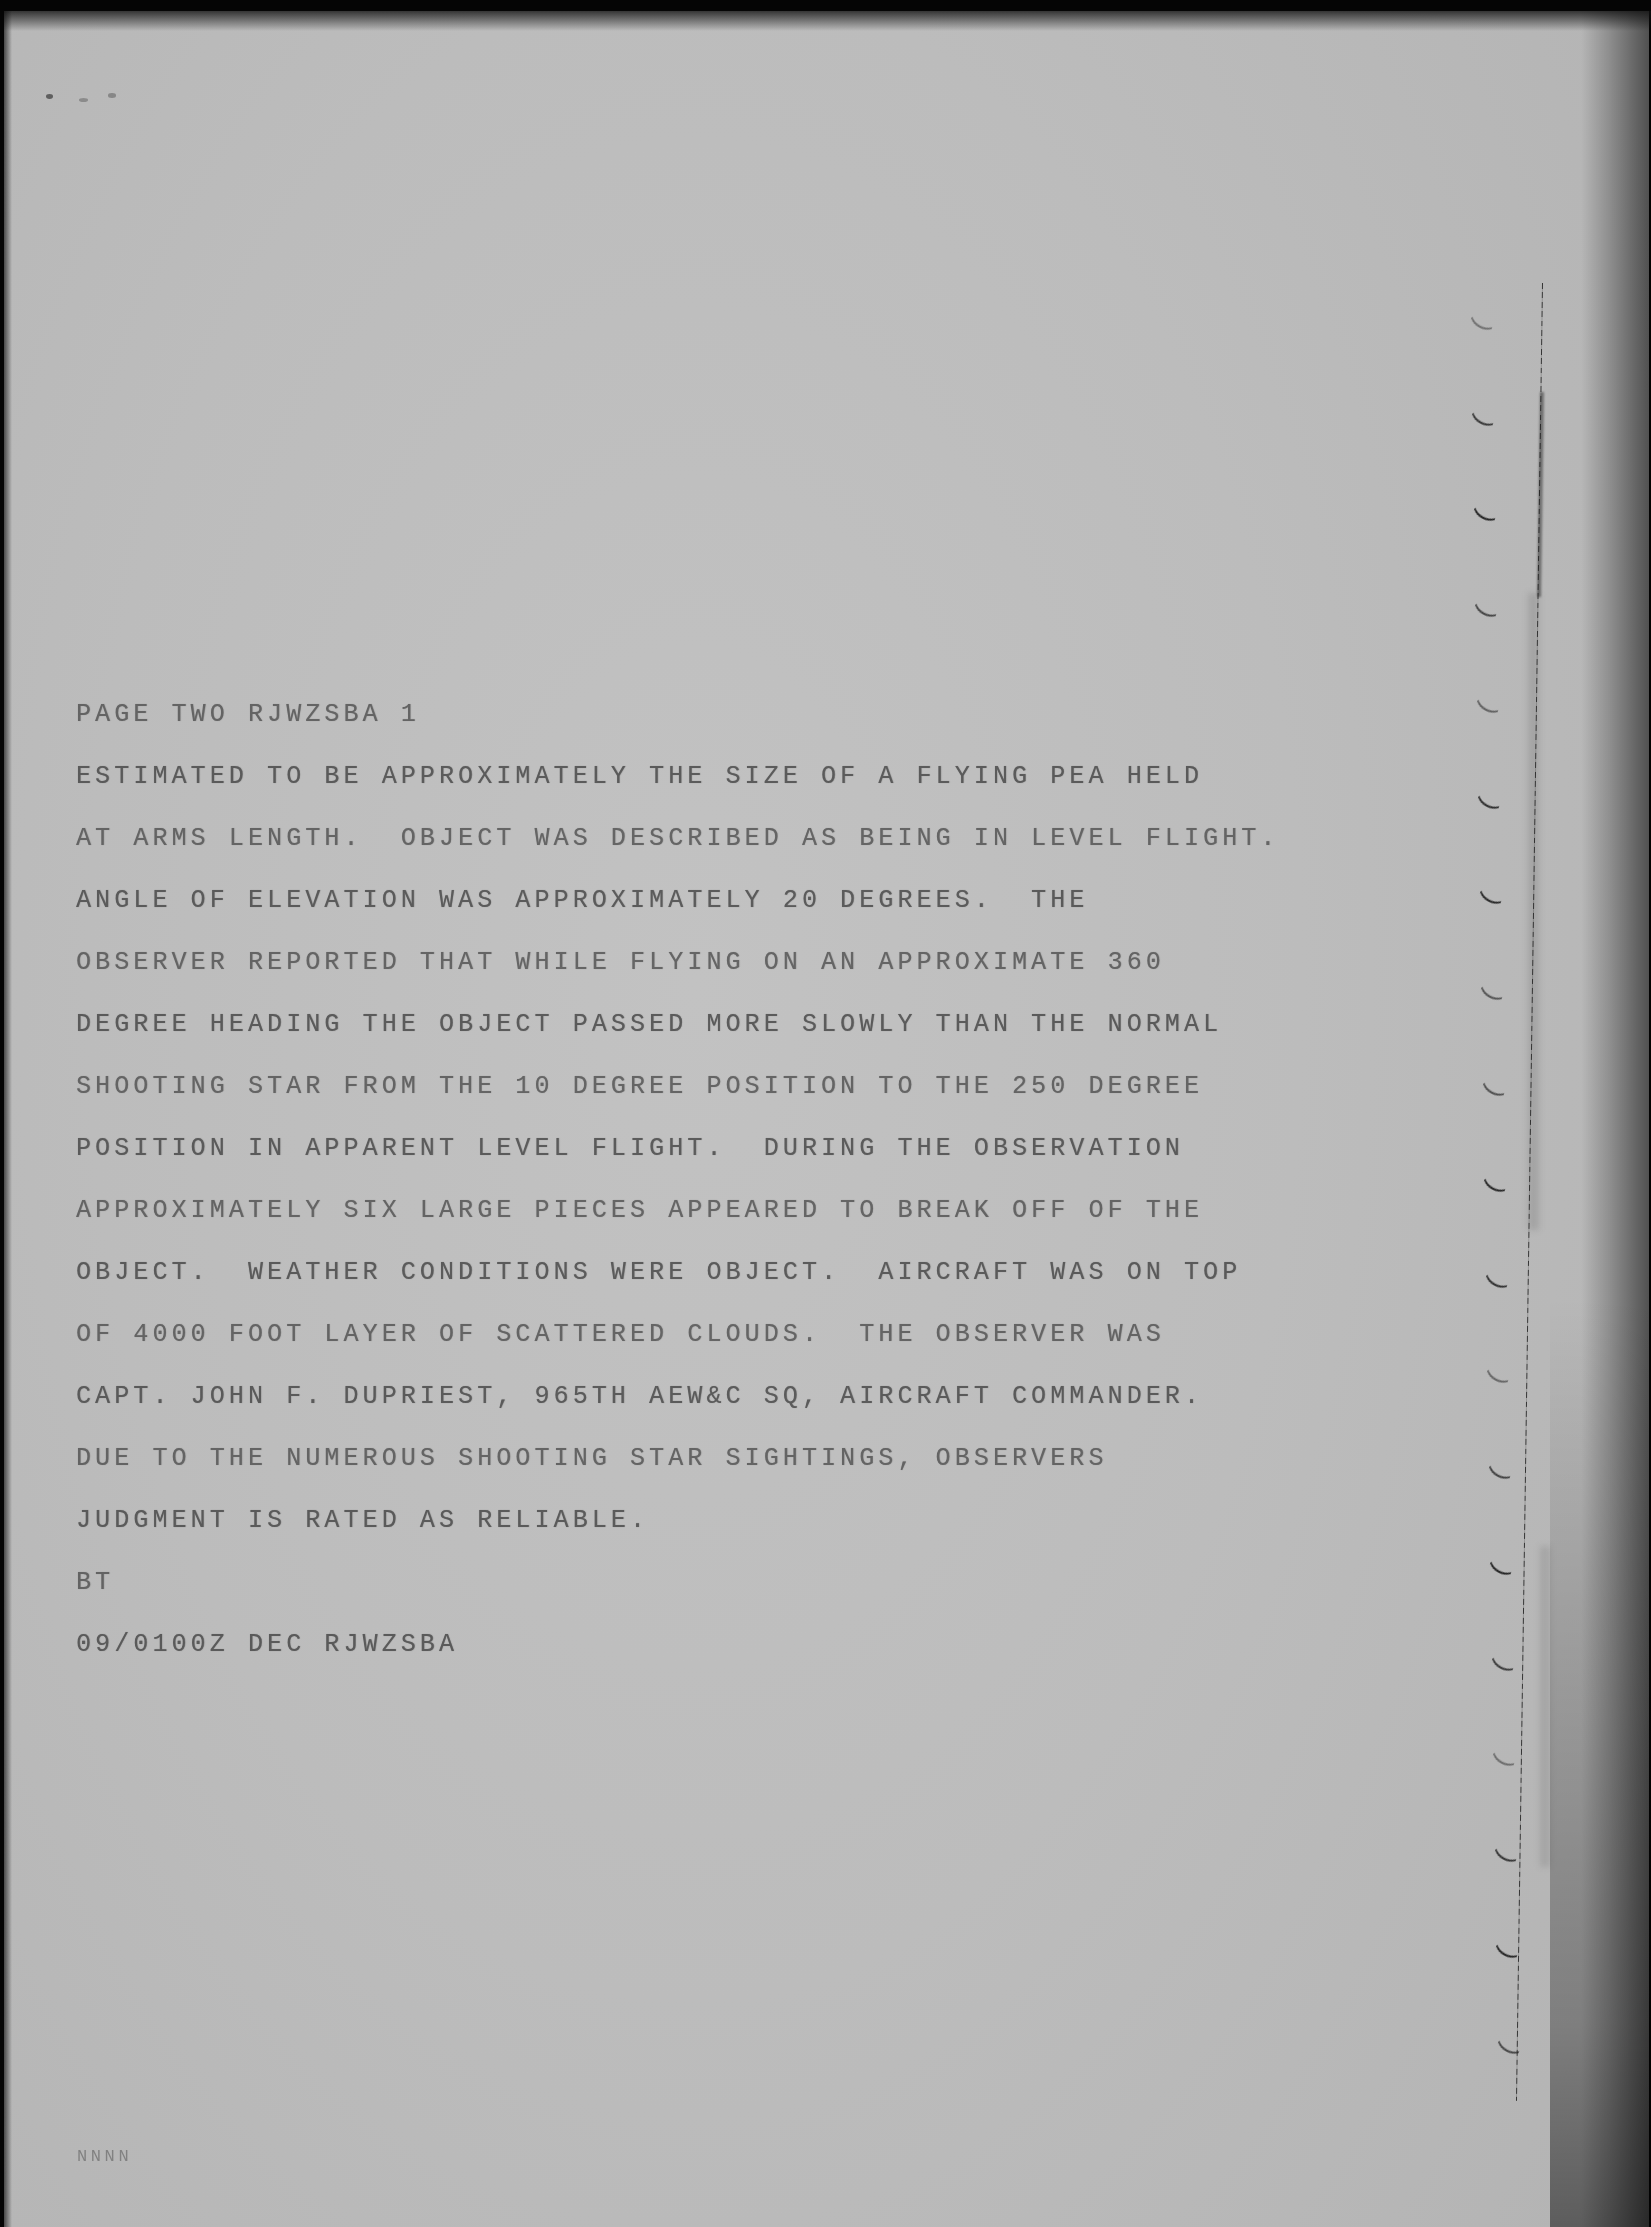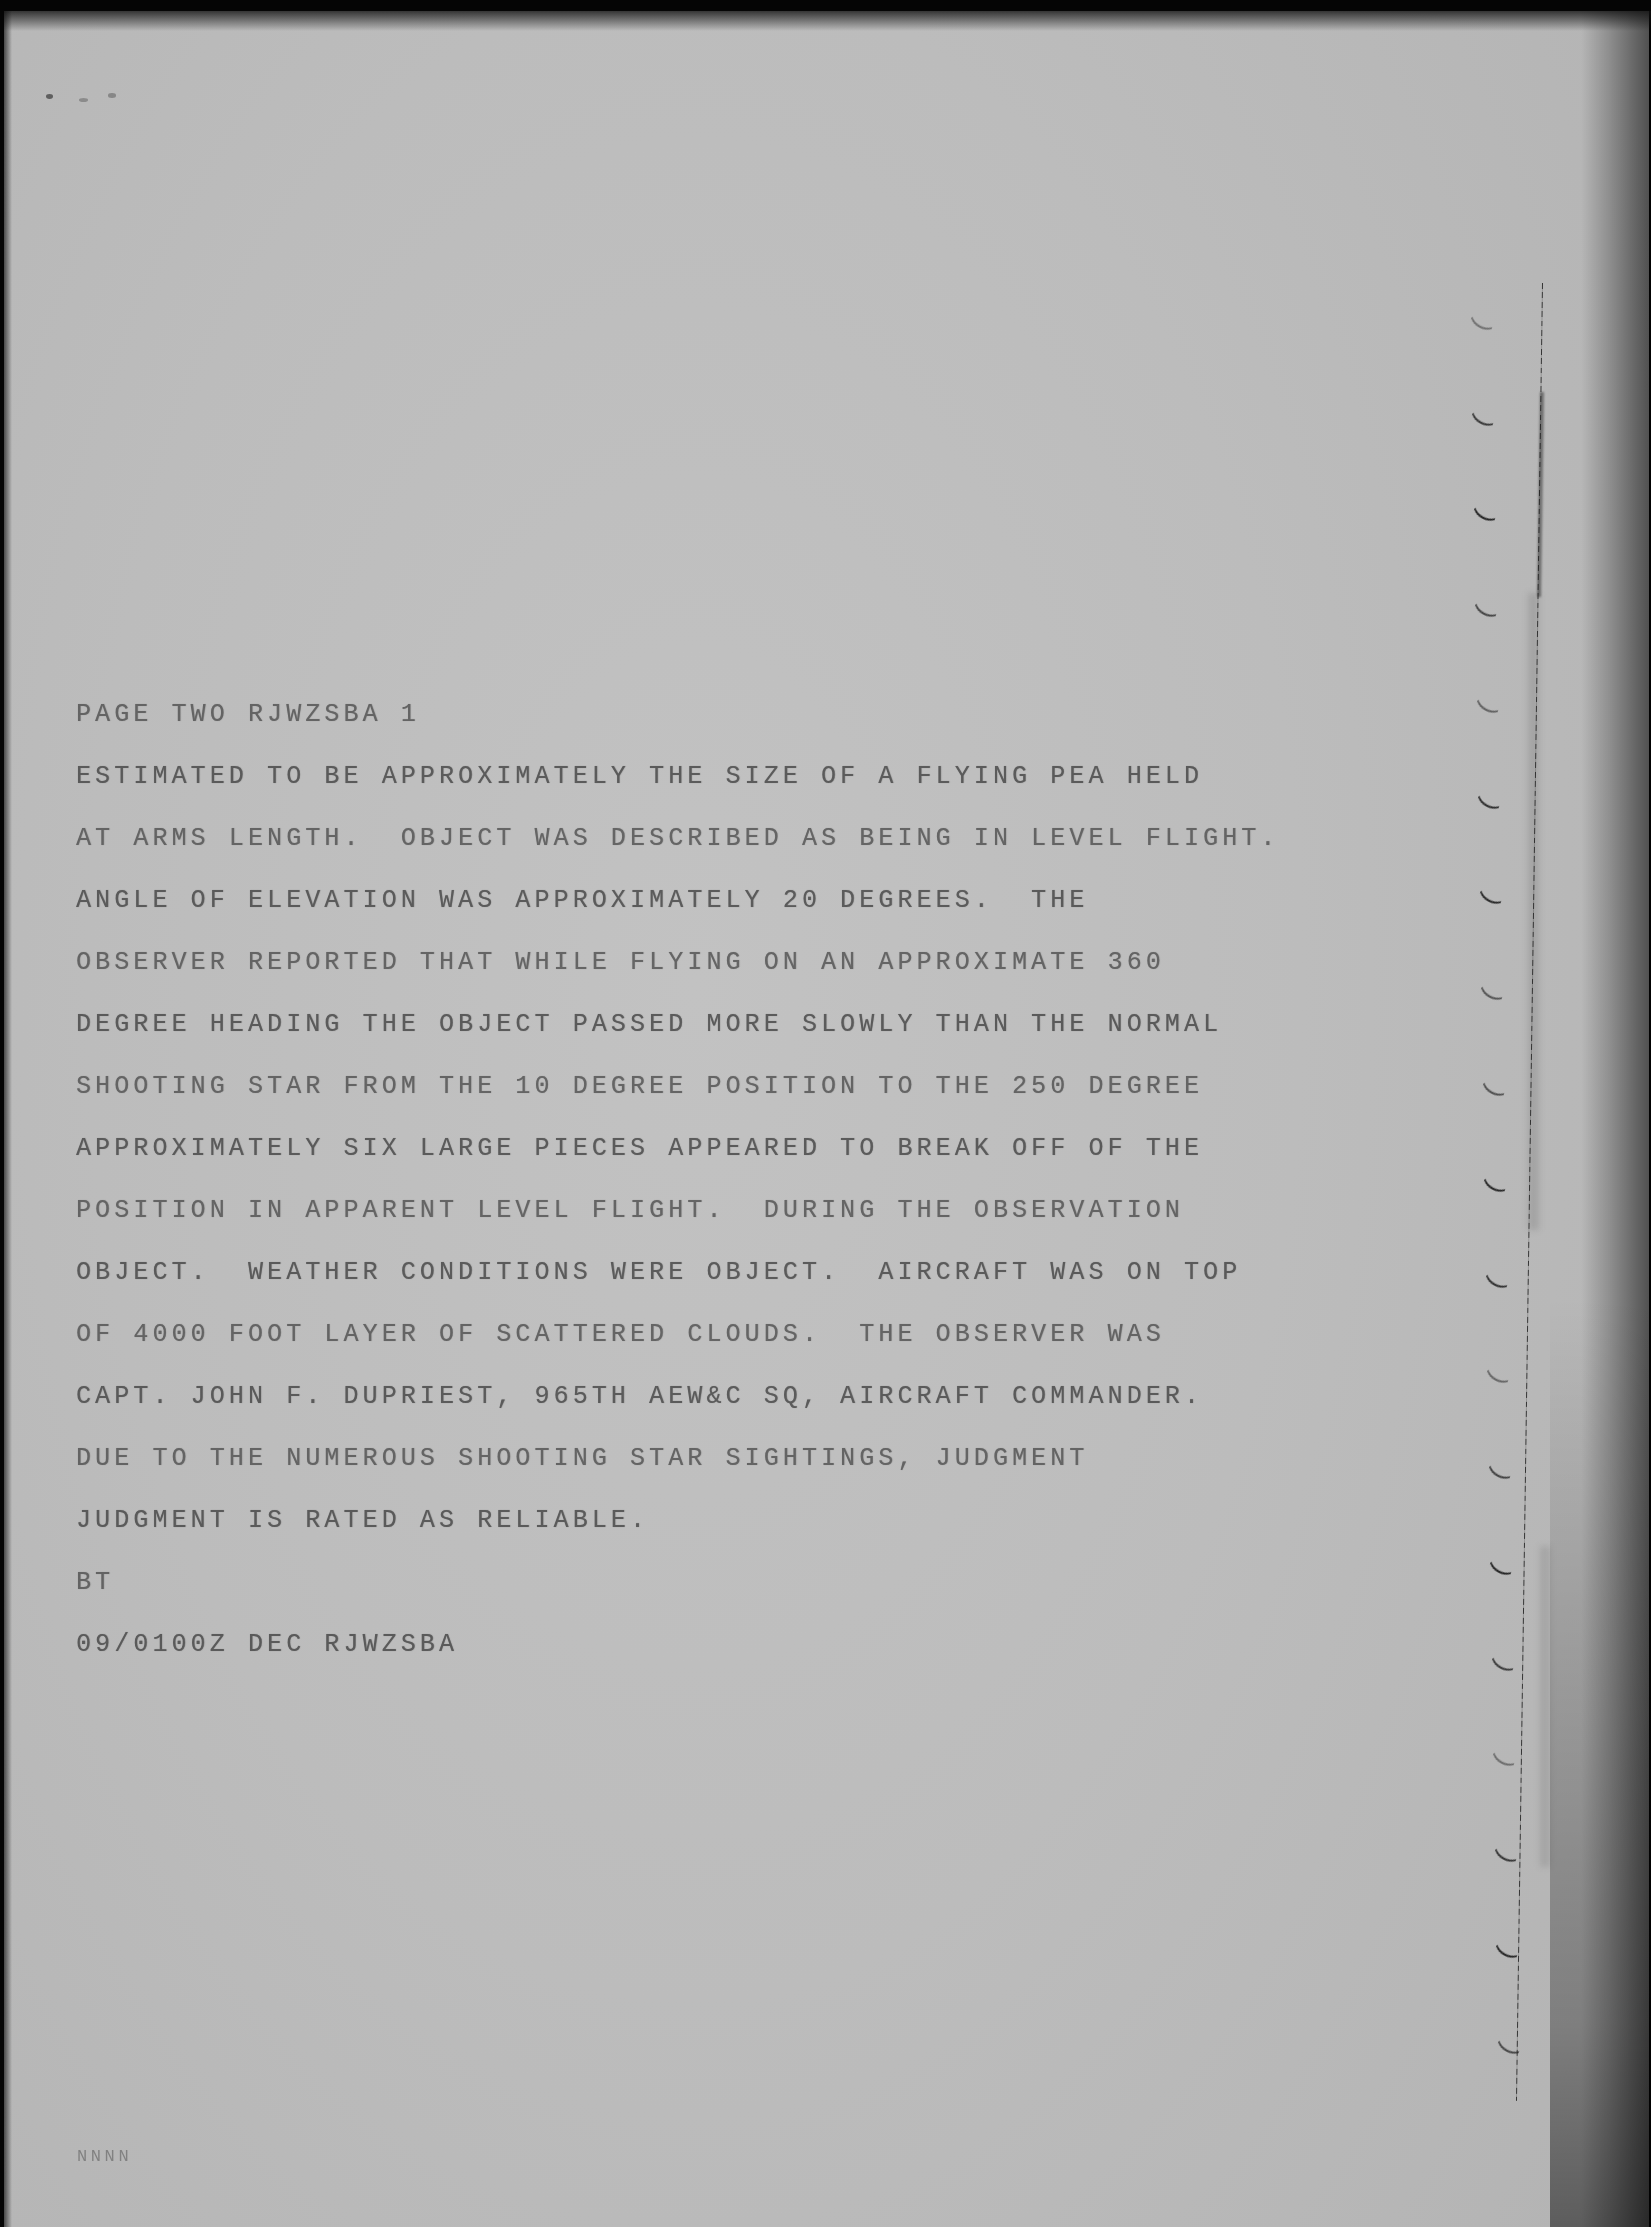"APPROXIMATELY SIX LARGE PIECES APPEARED" div.tline { order: before "POSITION IN APPARENT LEVEL FLIGHT." -> after "POSITION IN APPARENT LEVEL FLIGHT." }
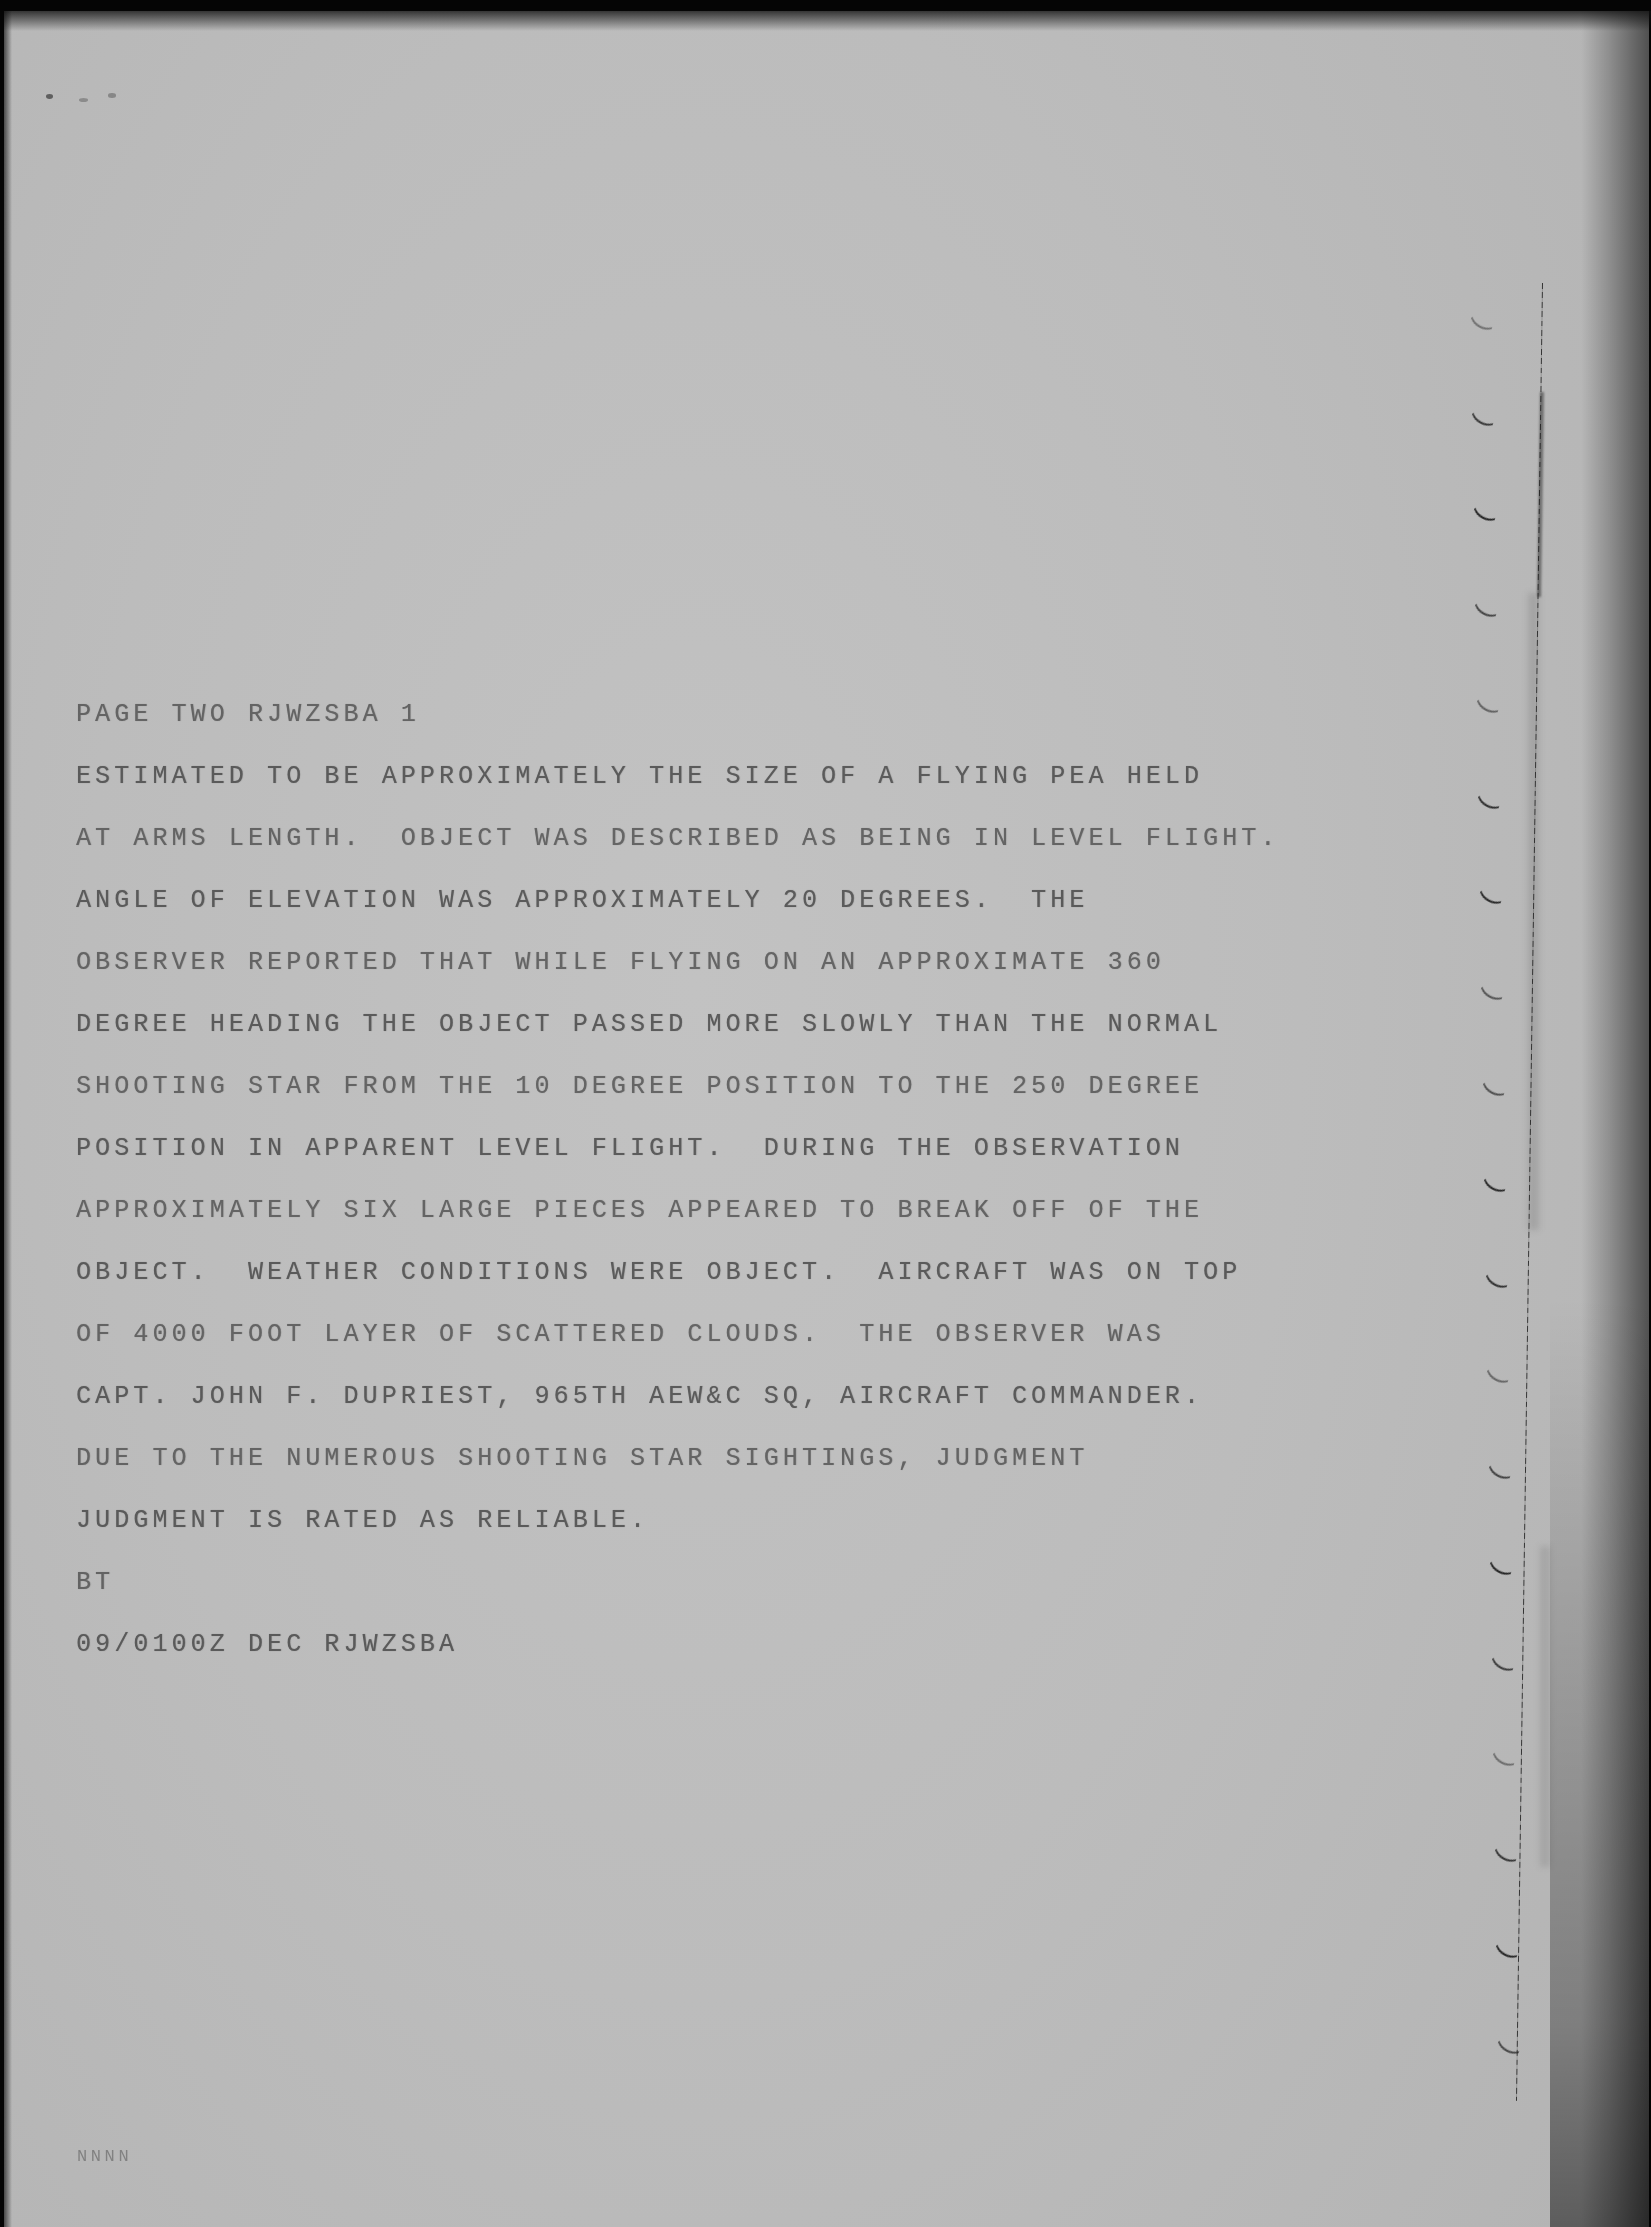"DUE TO THE NUMEROUS SHOOTING" div.tline { text: JUDGMENT -> OBSERVERS }
